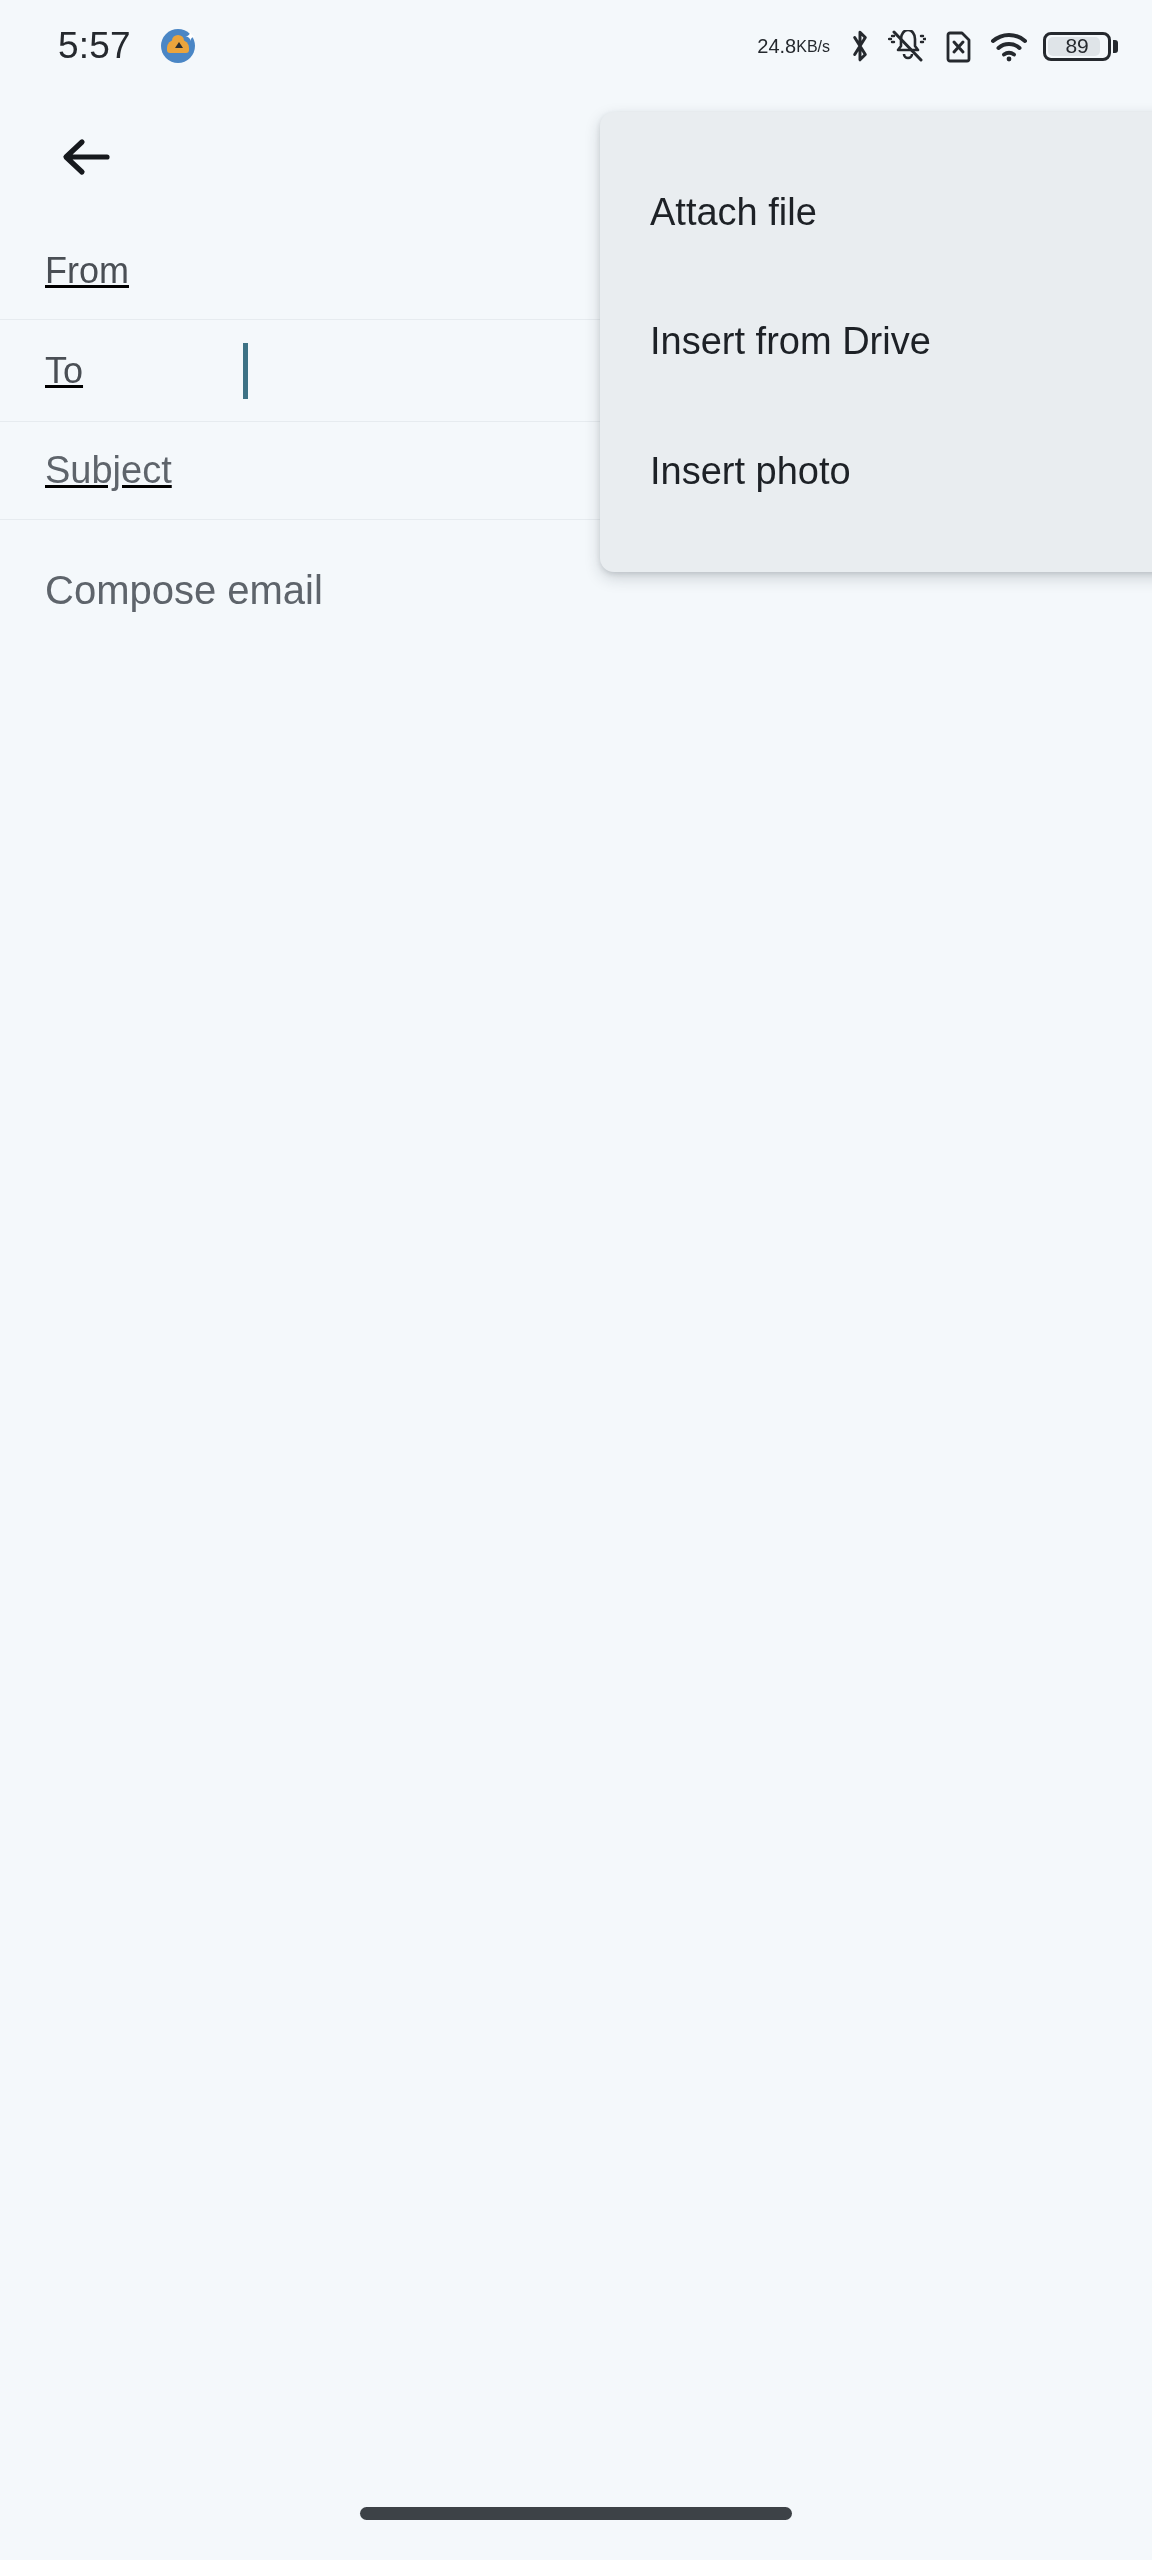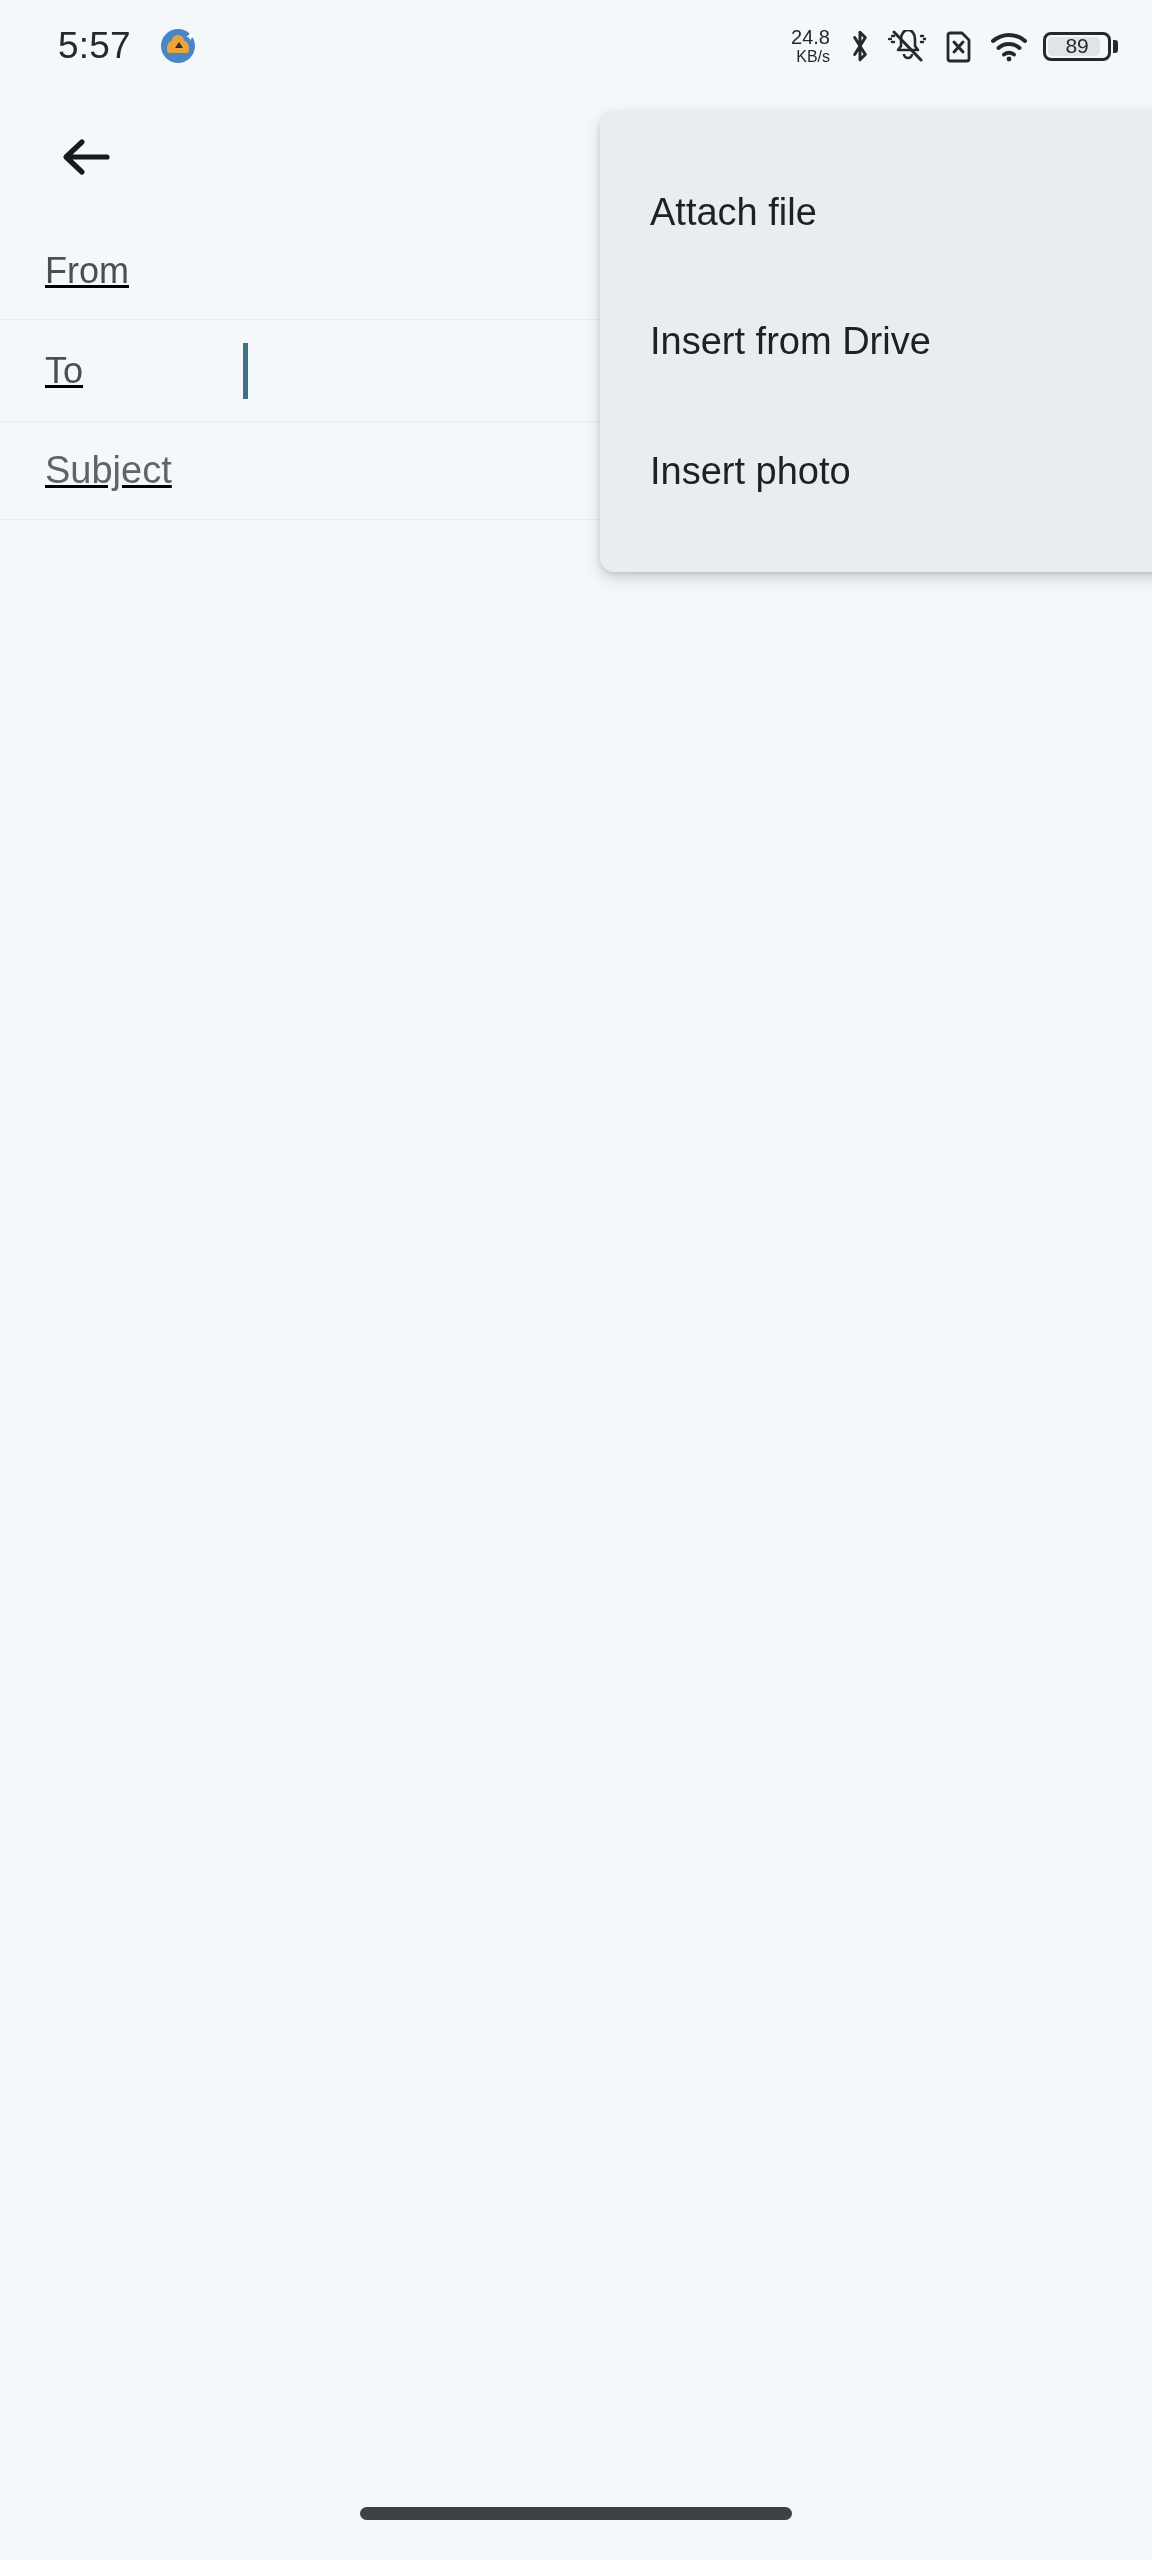"24.8" .net-speed { align-items: flex-end -> center; flex-direction: column -> row }
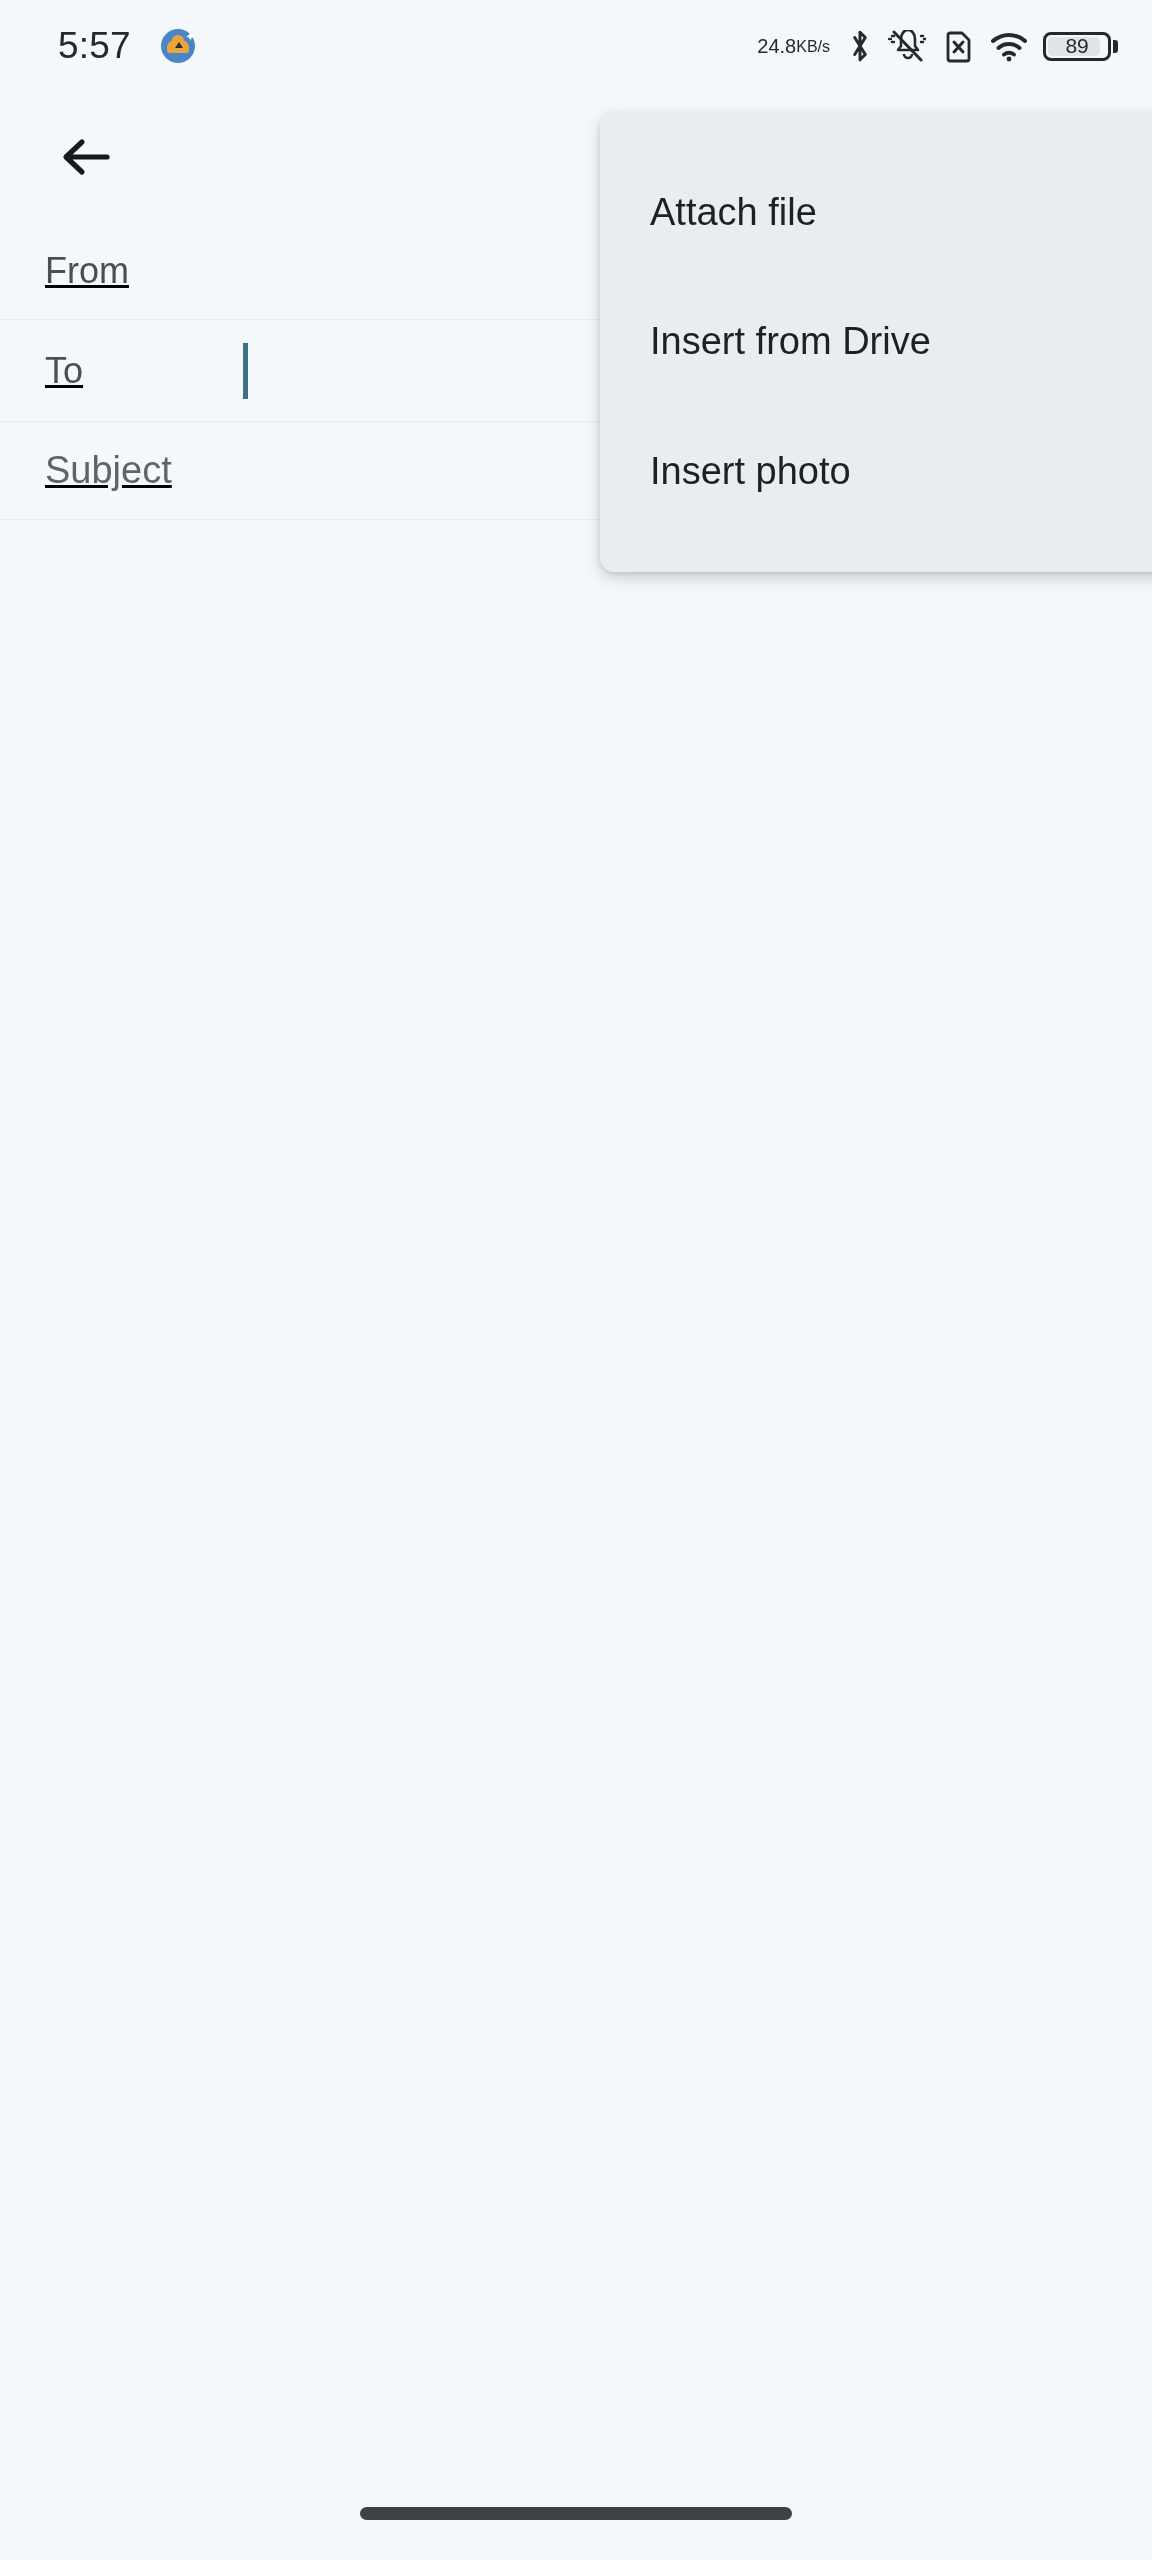"Compose email" div.body-area { html: none -> <div> <span>Compose email</span> </div> }
